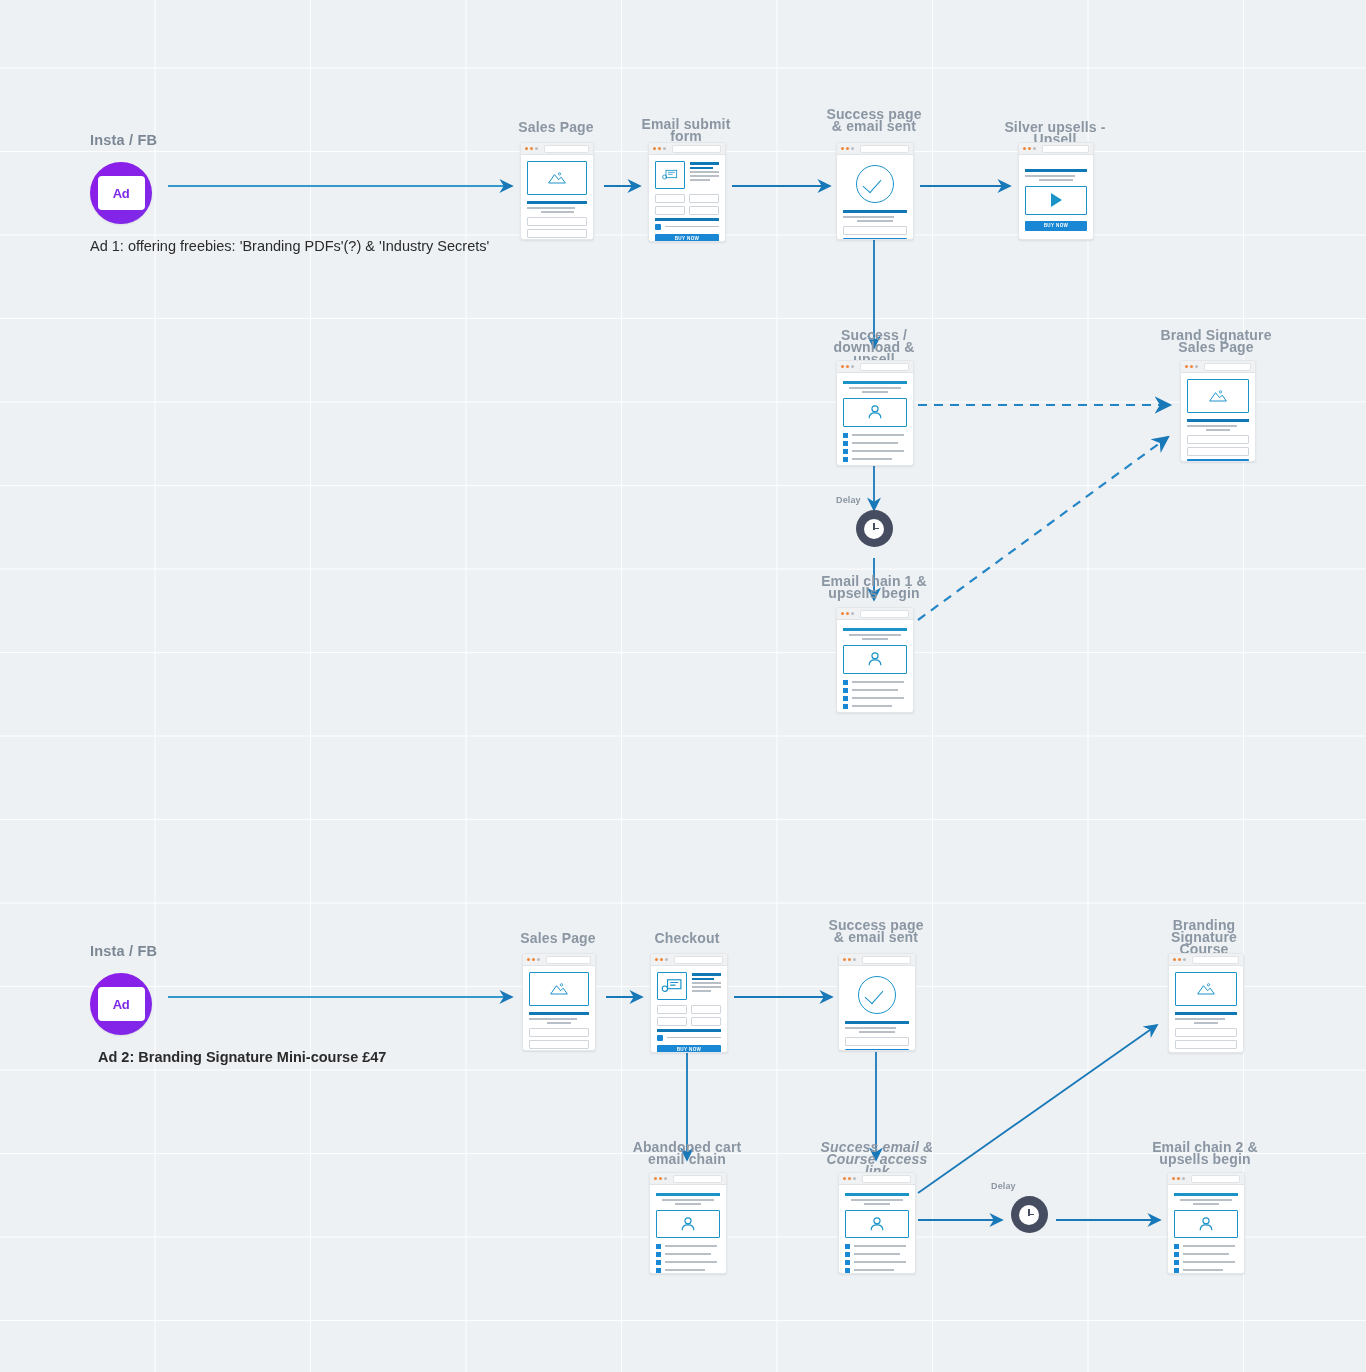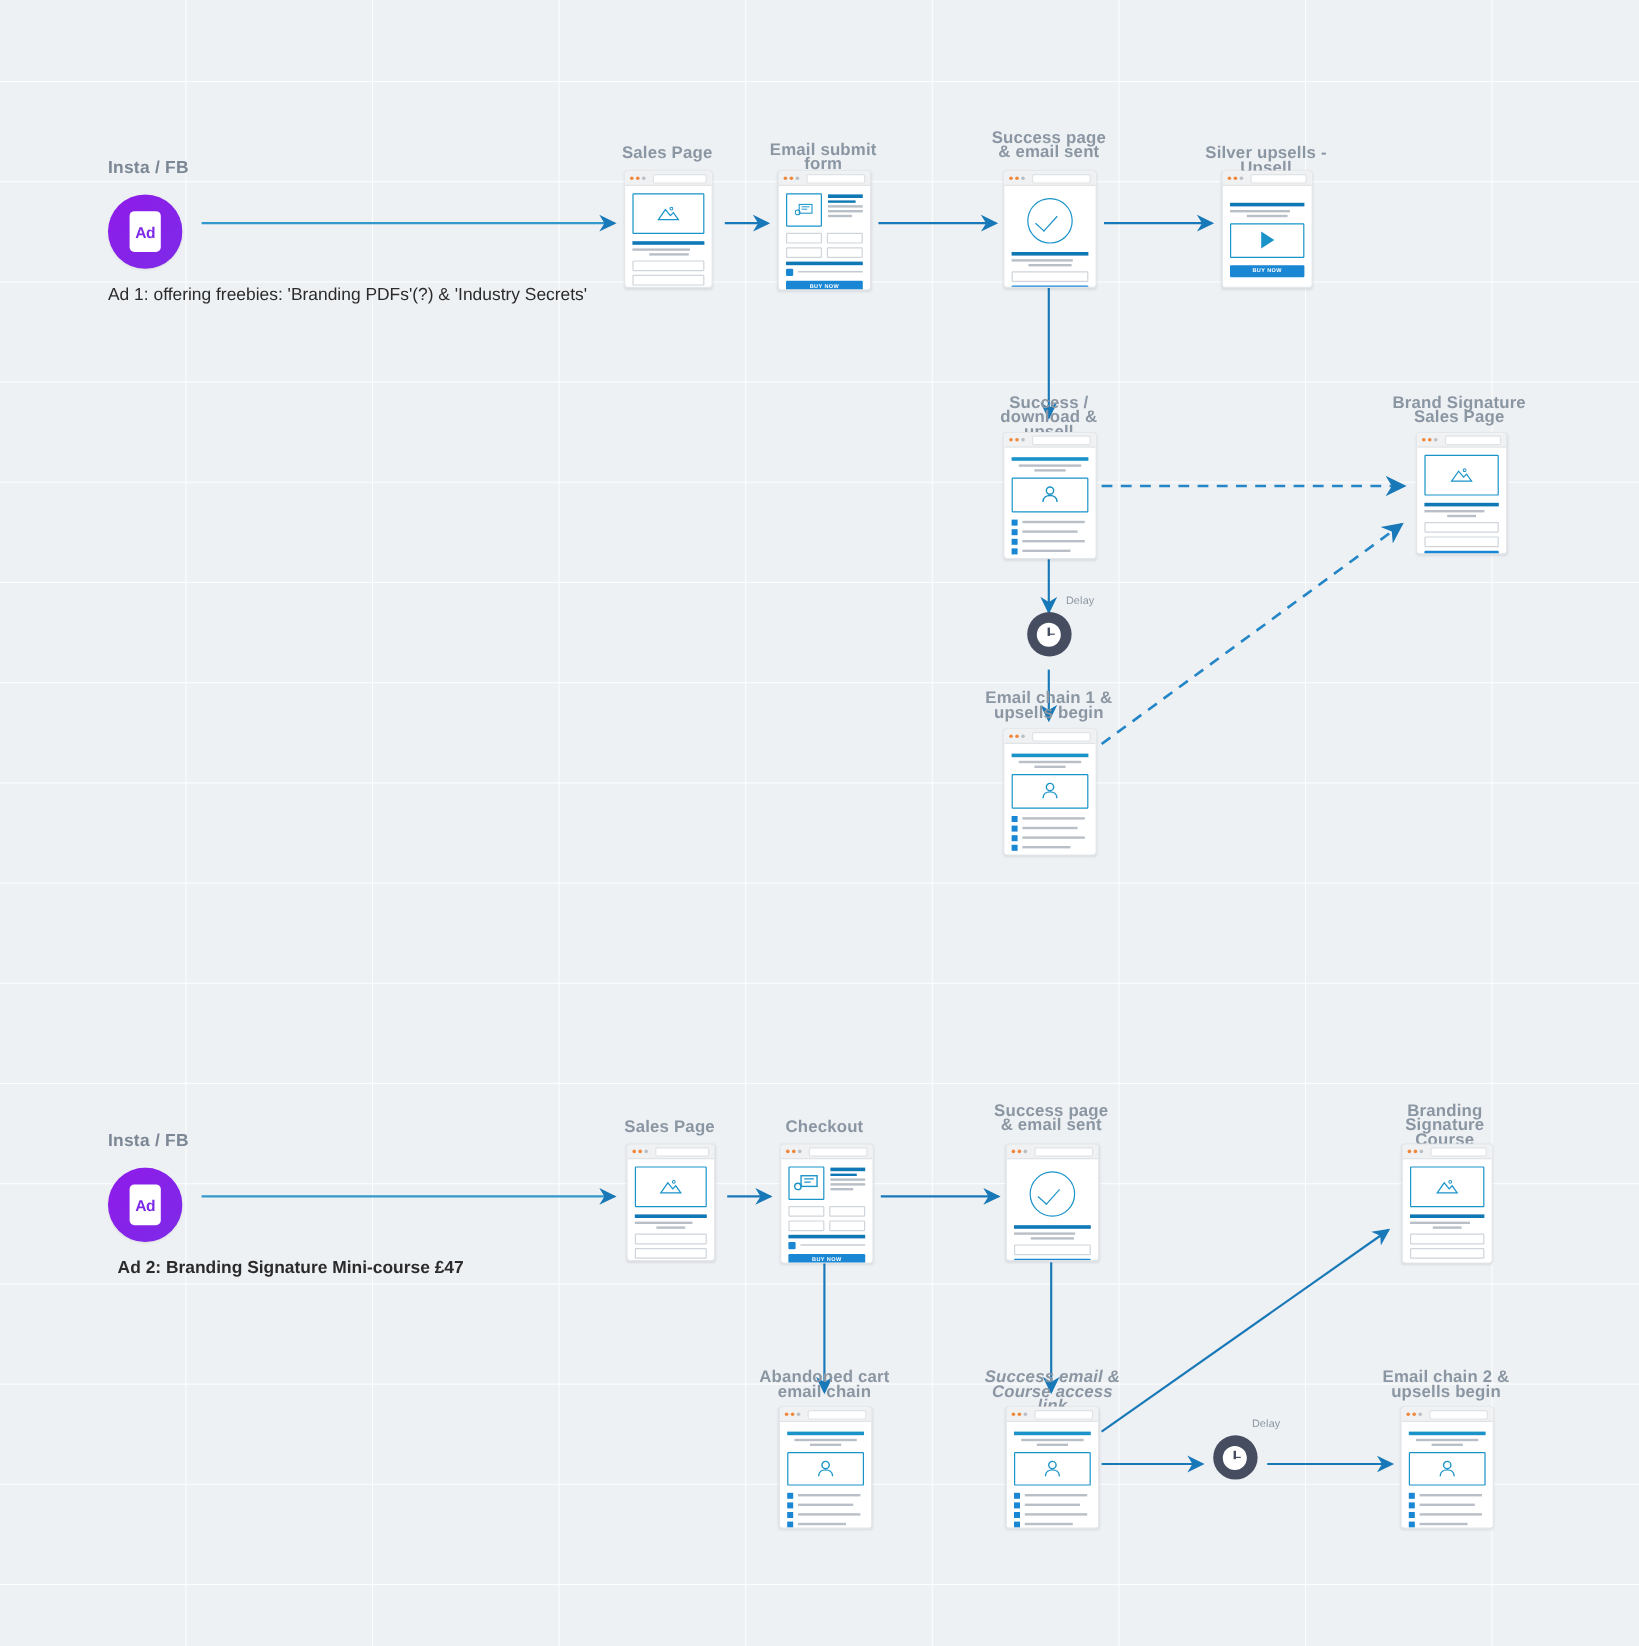"Ad" .ad-chip { width: 26px -> 47px }
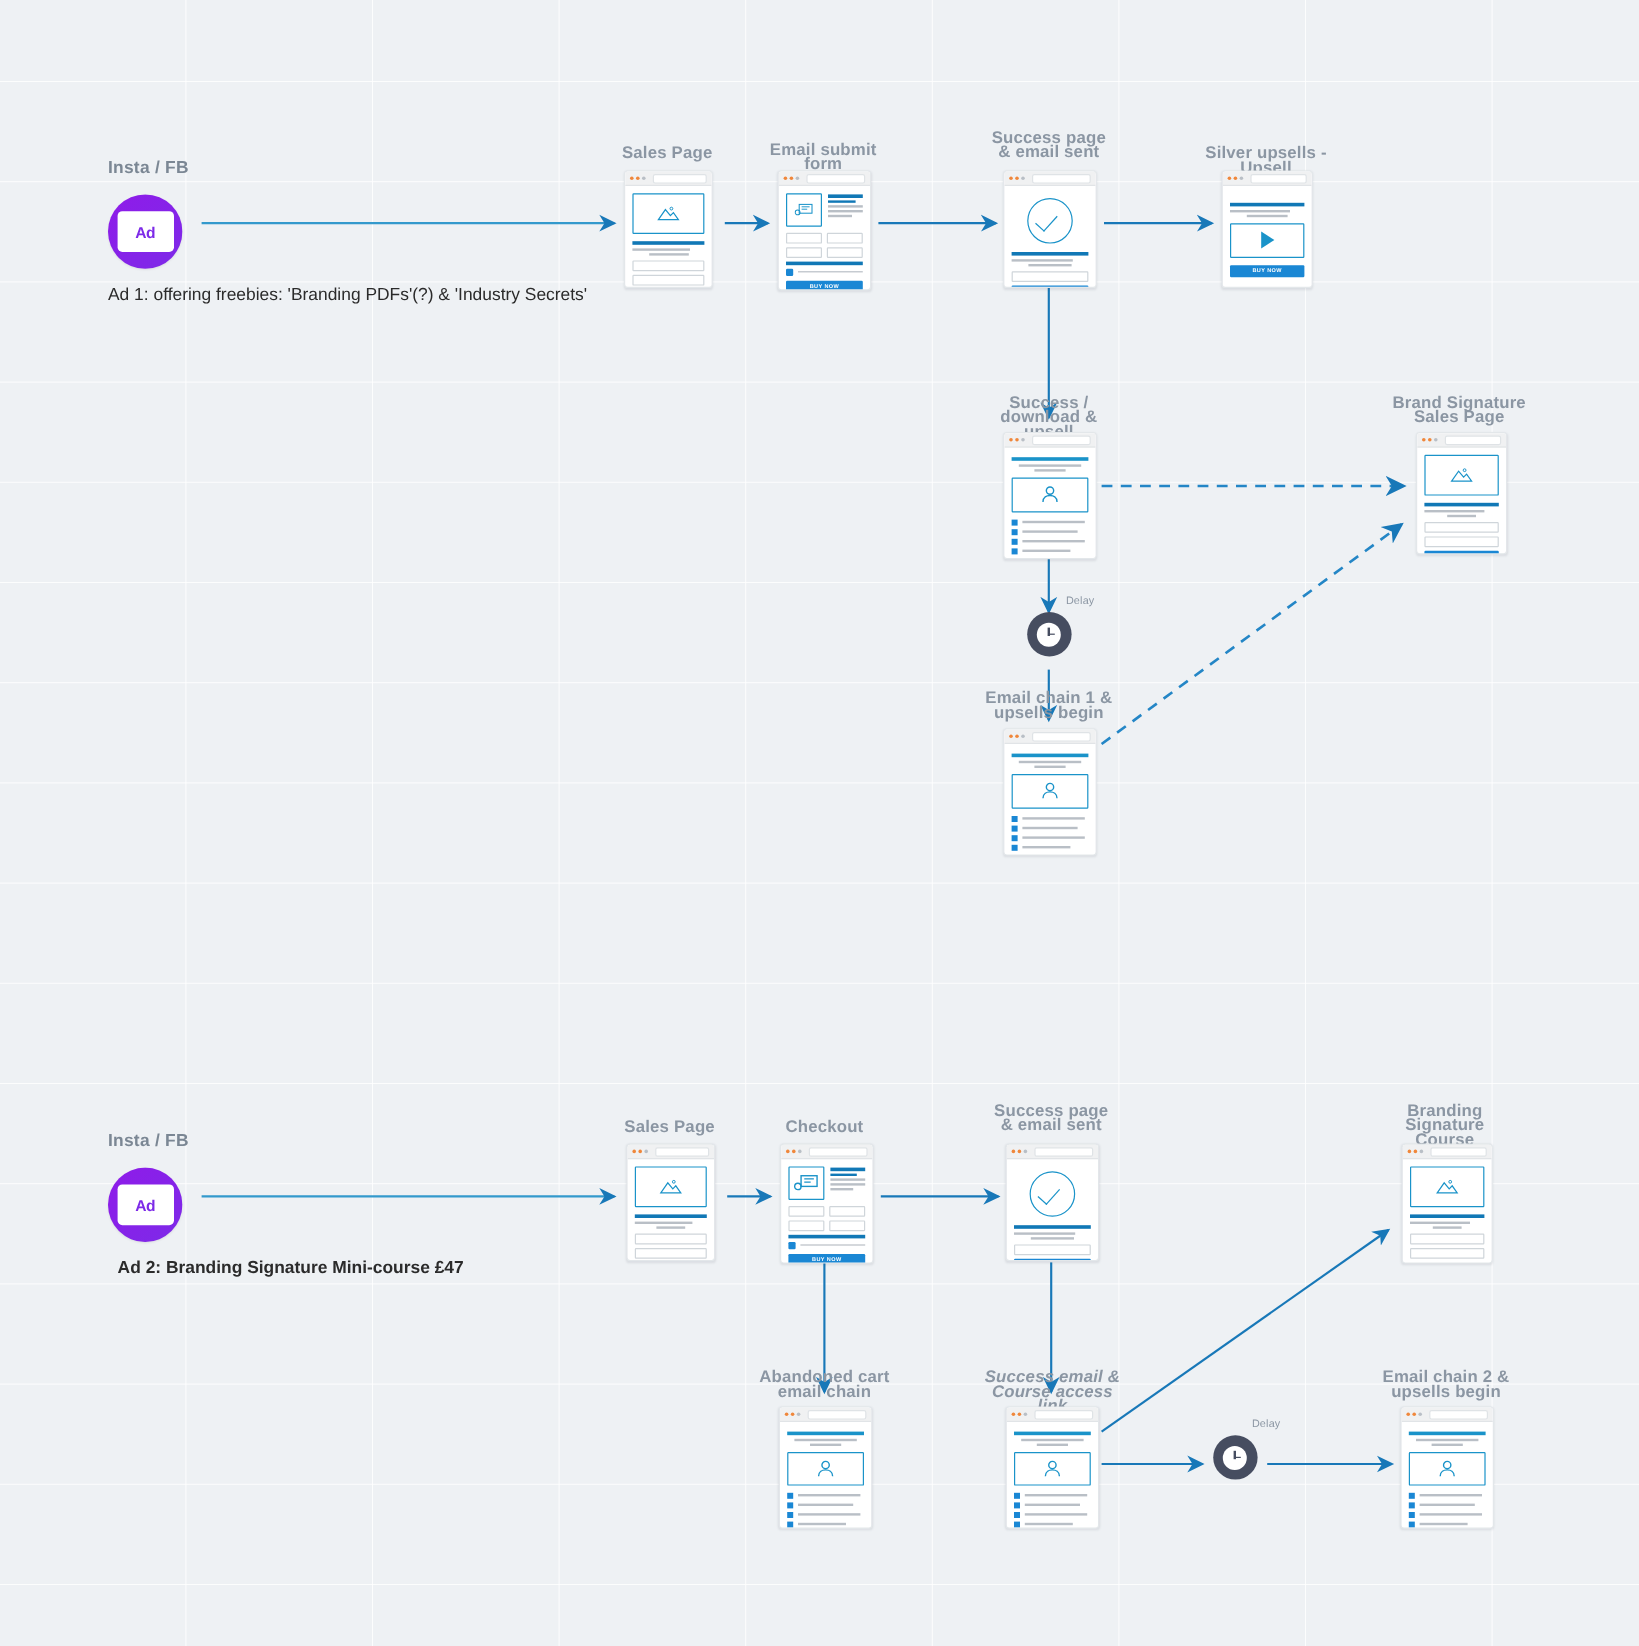"Delay" .delay-label { font-weight: normal -> bold; text-align: right -> left }
